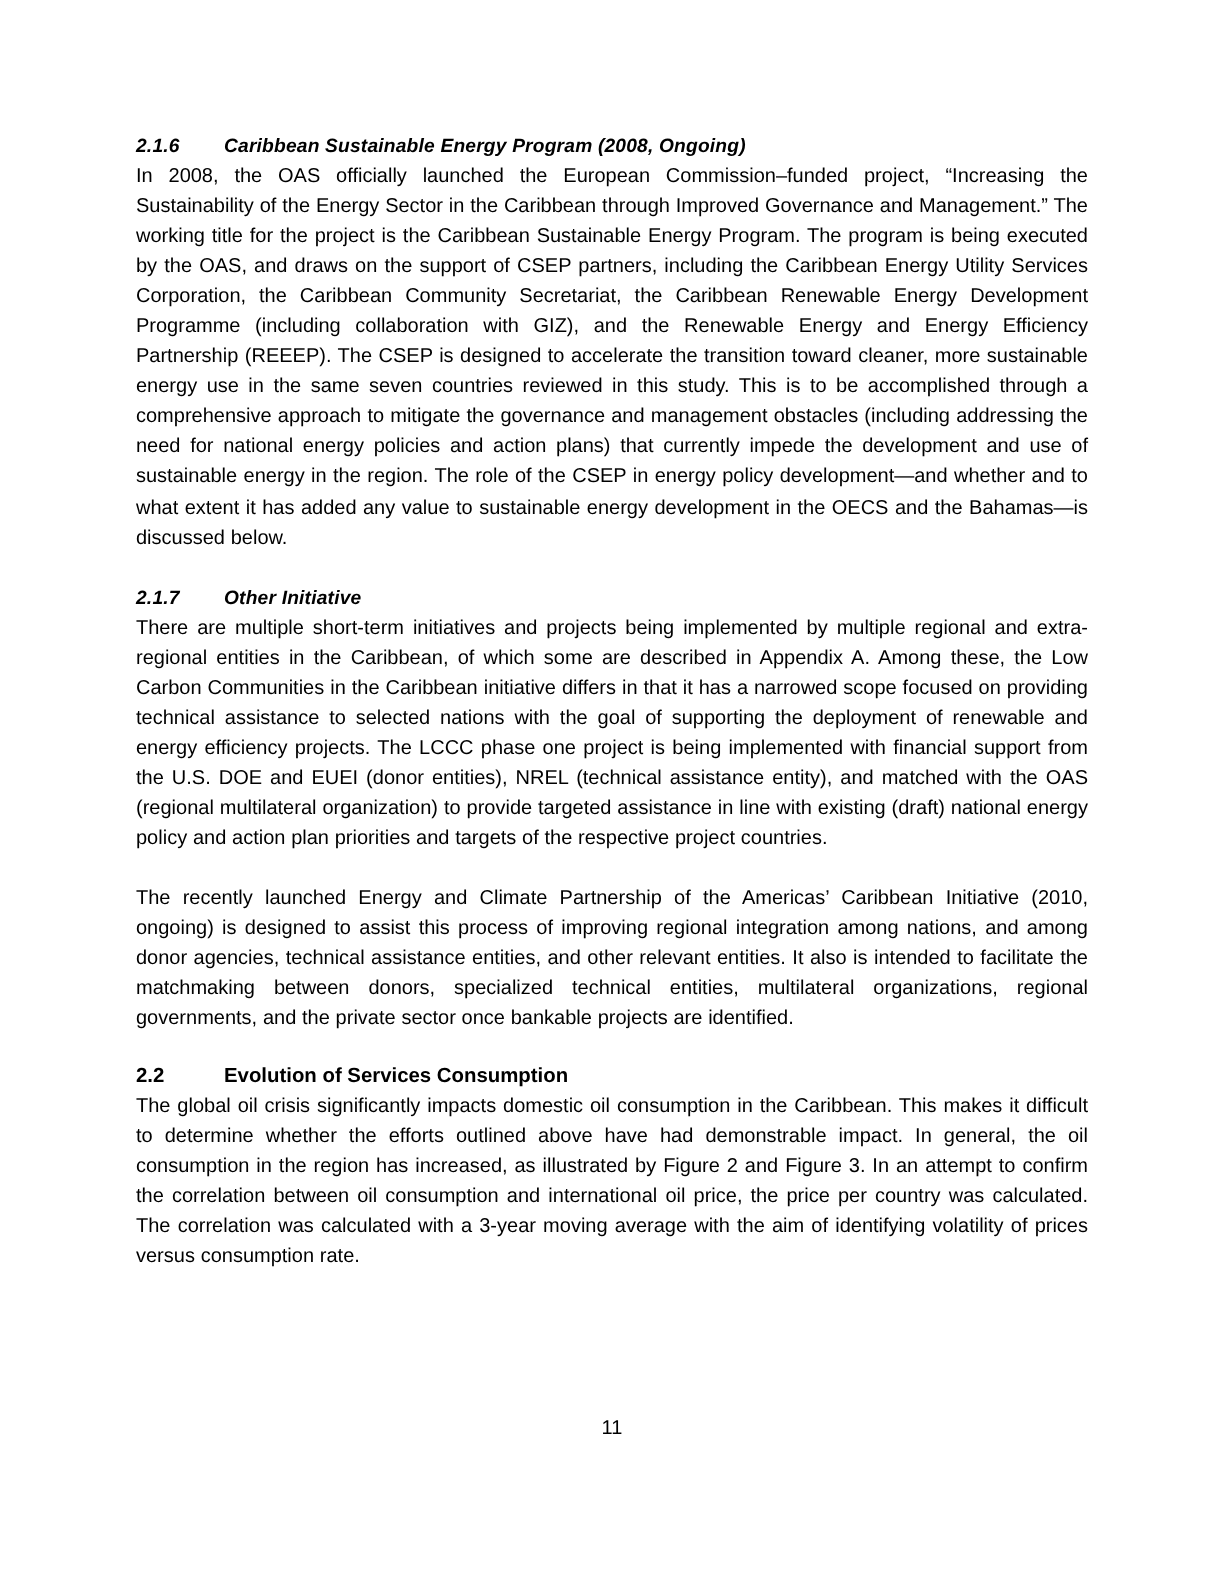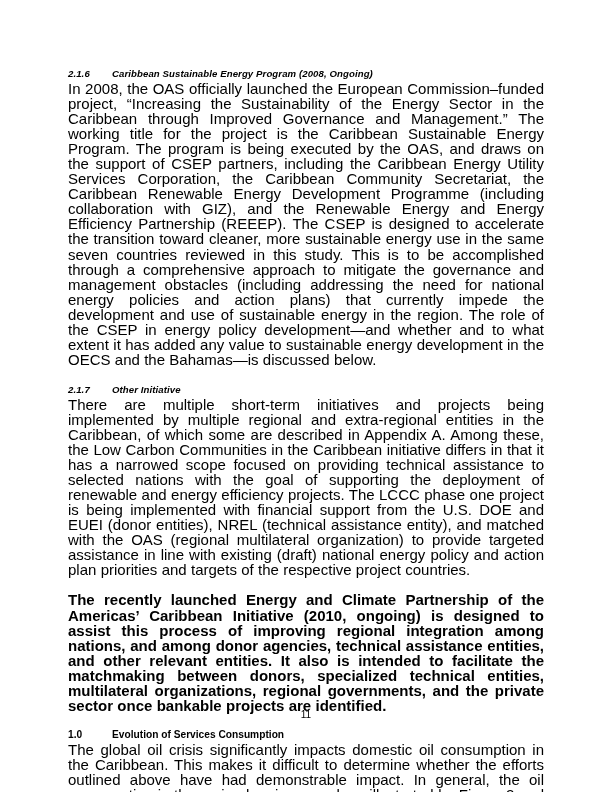"In 2008, the OAS officially" p.body { font-size: 15px -> 10px }
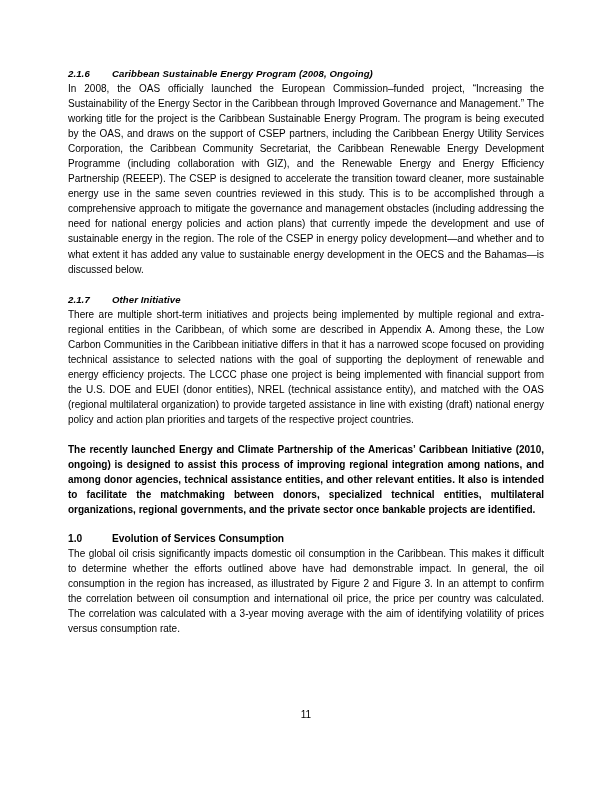"The recently launched Energy and" p.body.gap-before { font-weight: bold -> none }
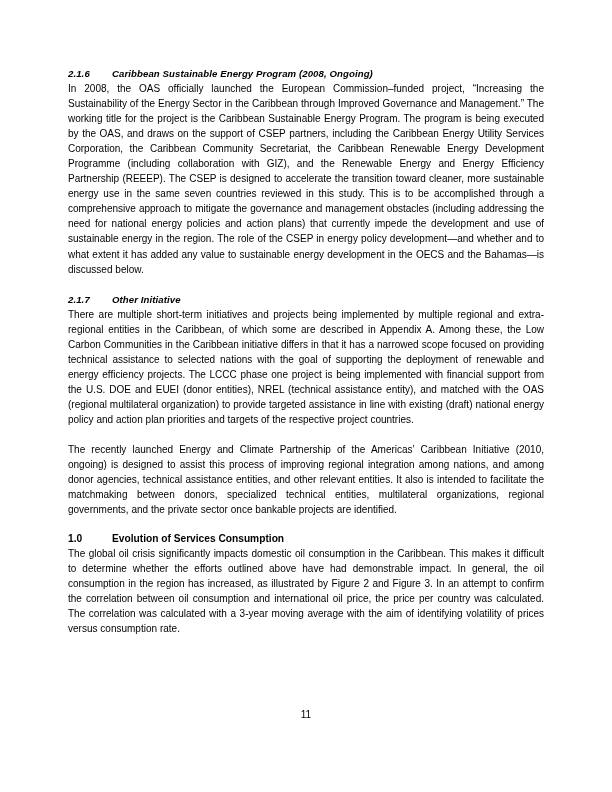"1.0" span.num { text: 1.0 -> 2.2 }
